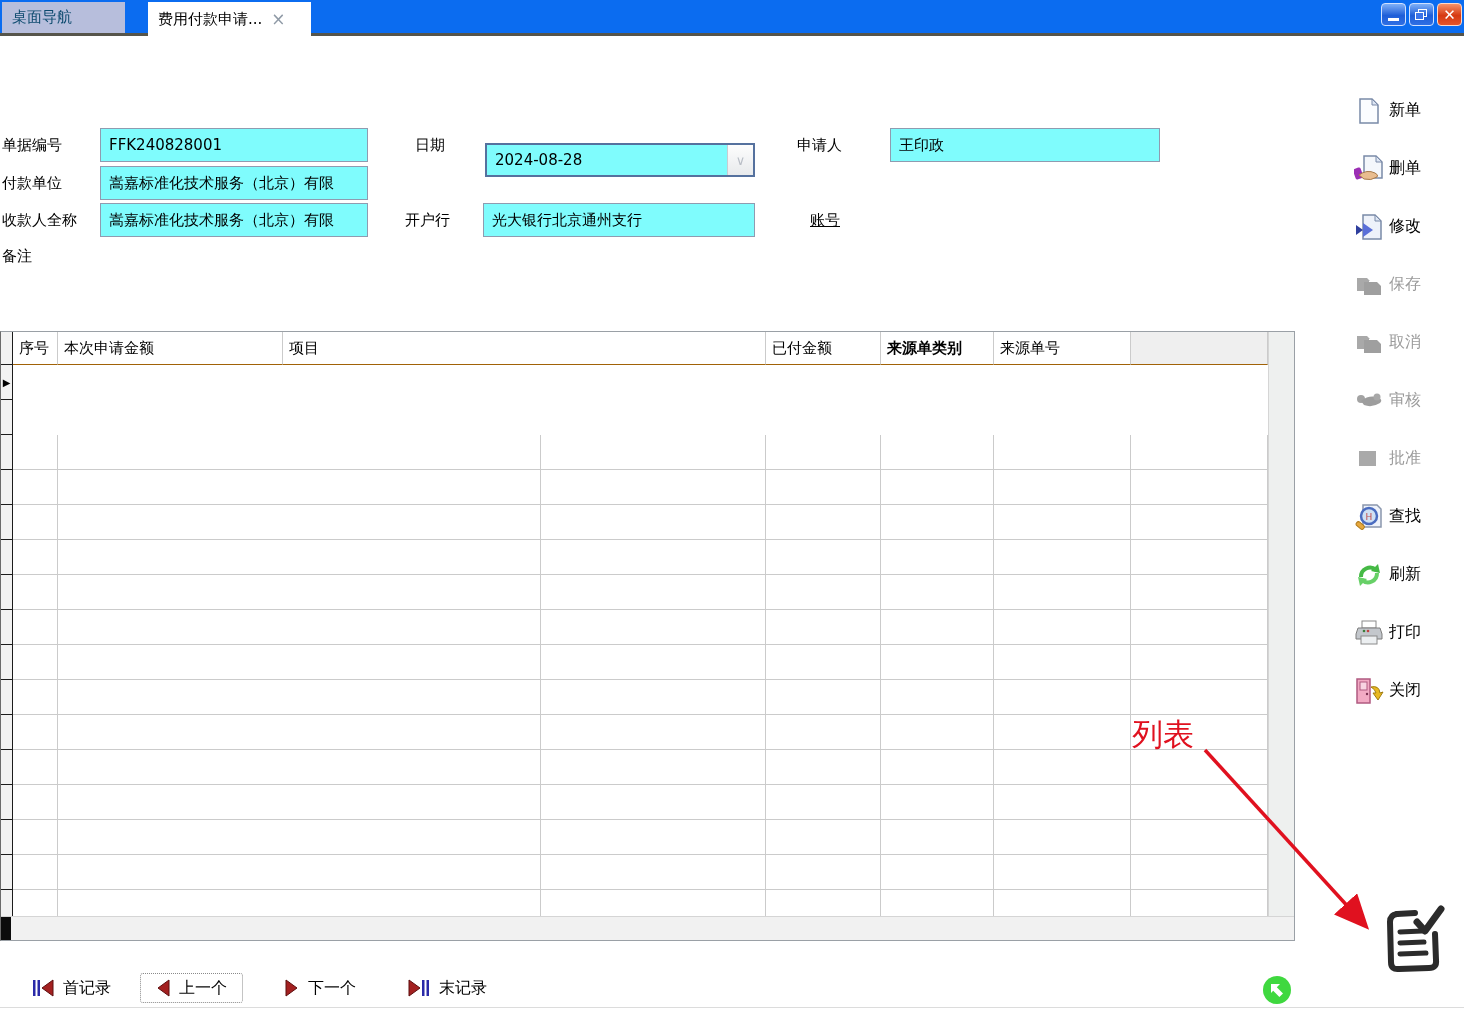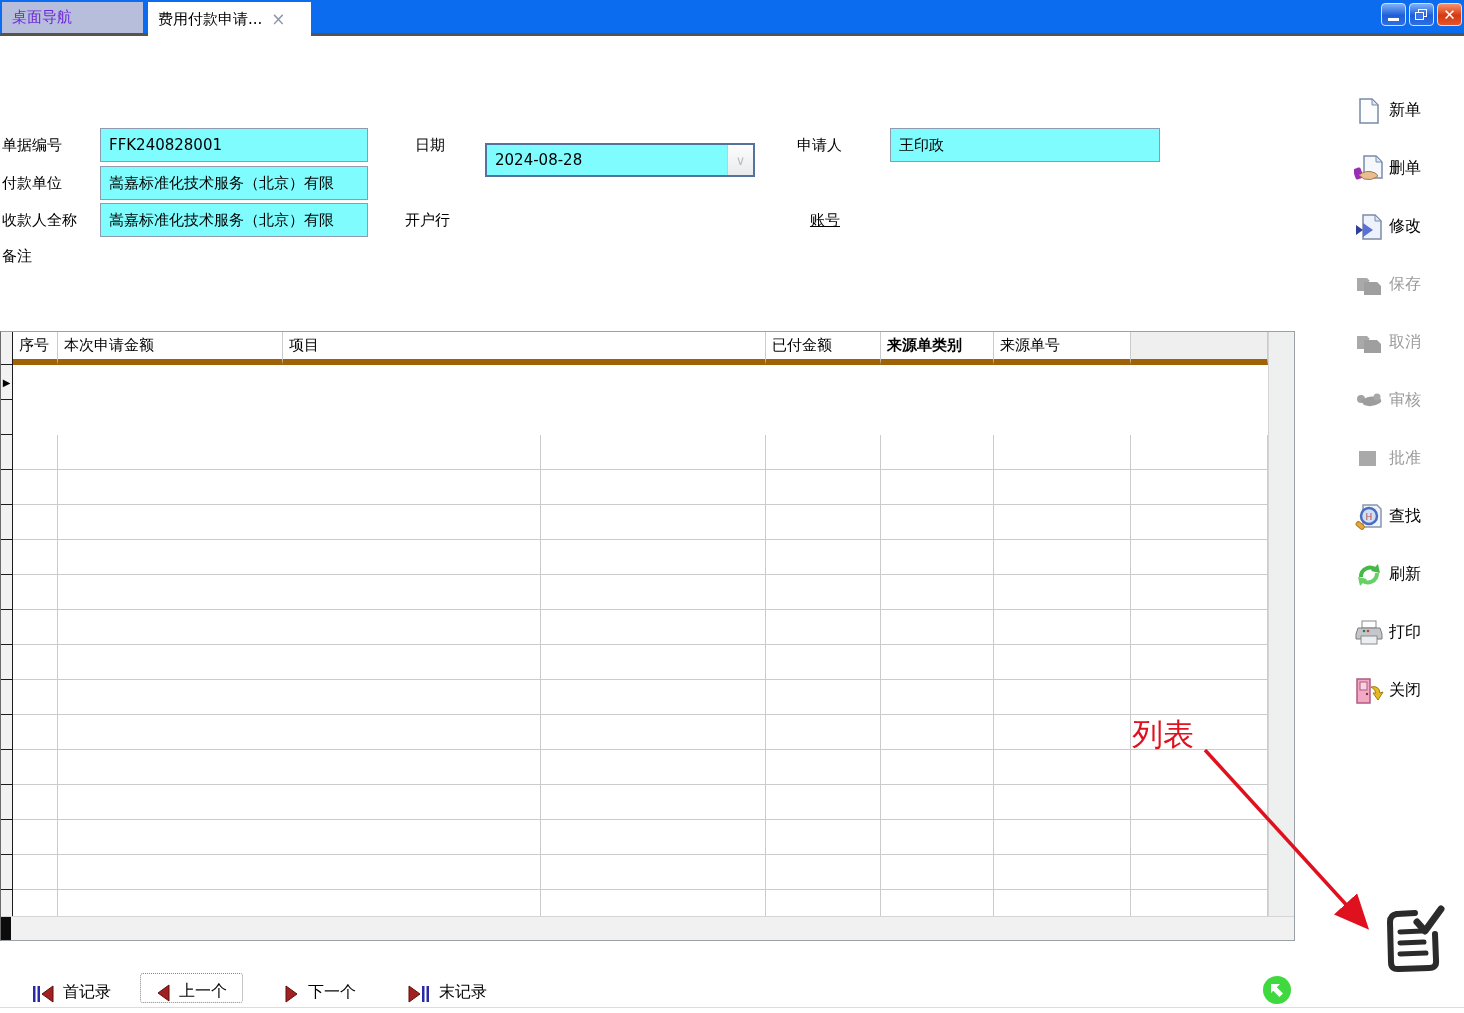"桌面导航" .tab-inactive { color: #6d28d9 -> #0c4a6e; width: 141px -> 123px }
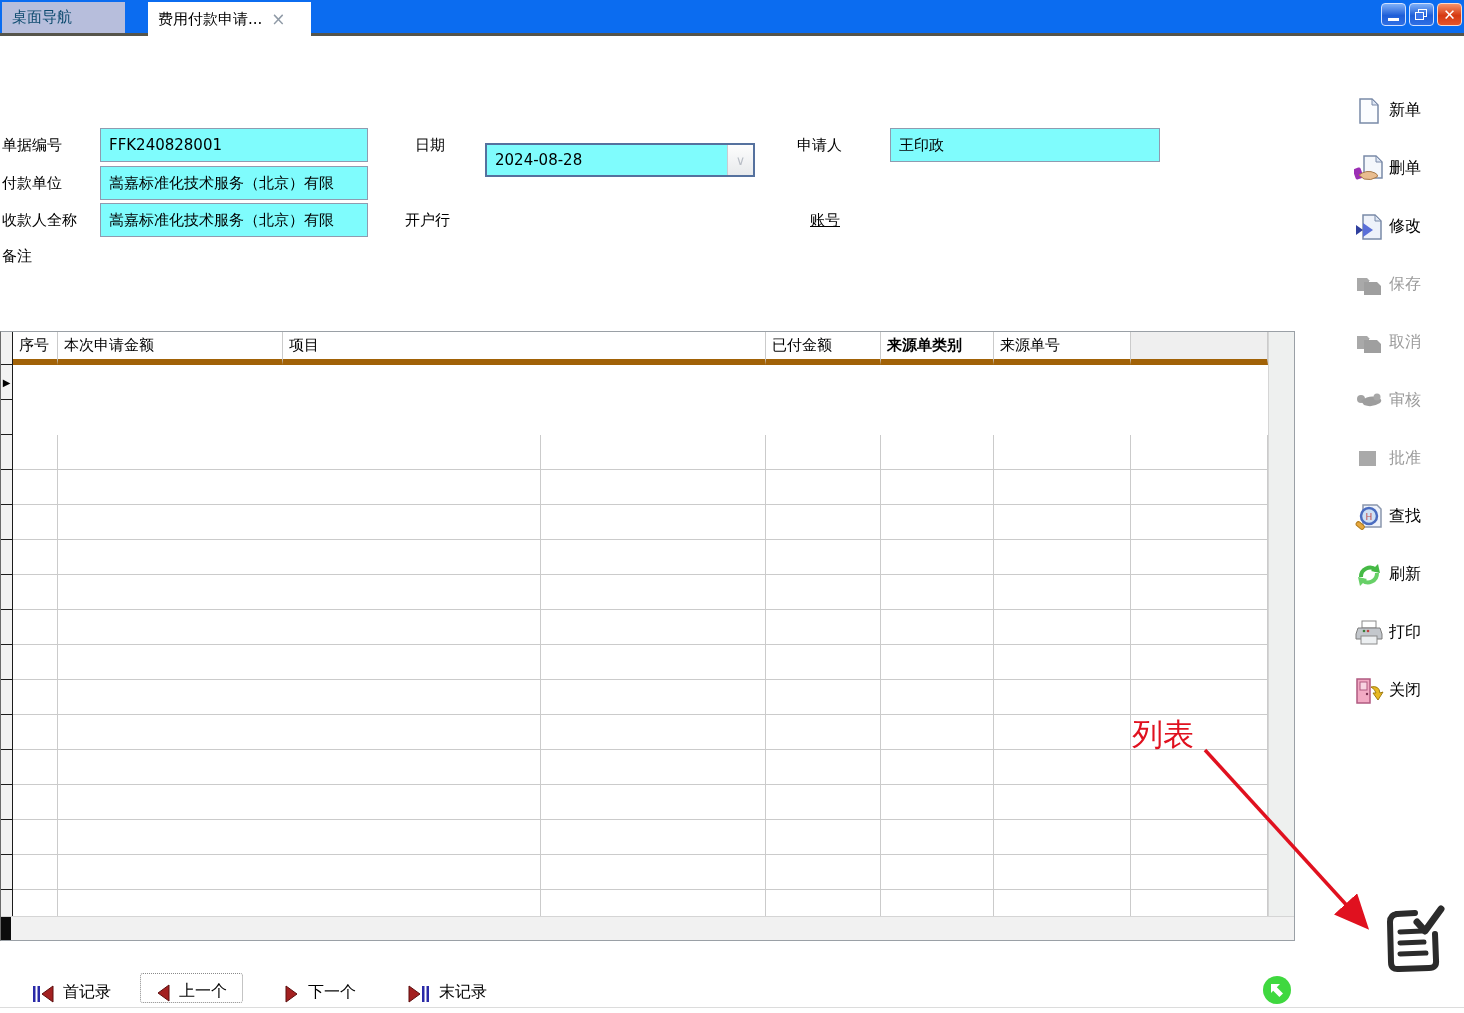"光大银行北京通州支行" div.fld { html: none -> <div>光大银行北京通州支行</div> }
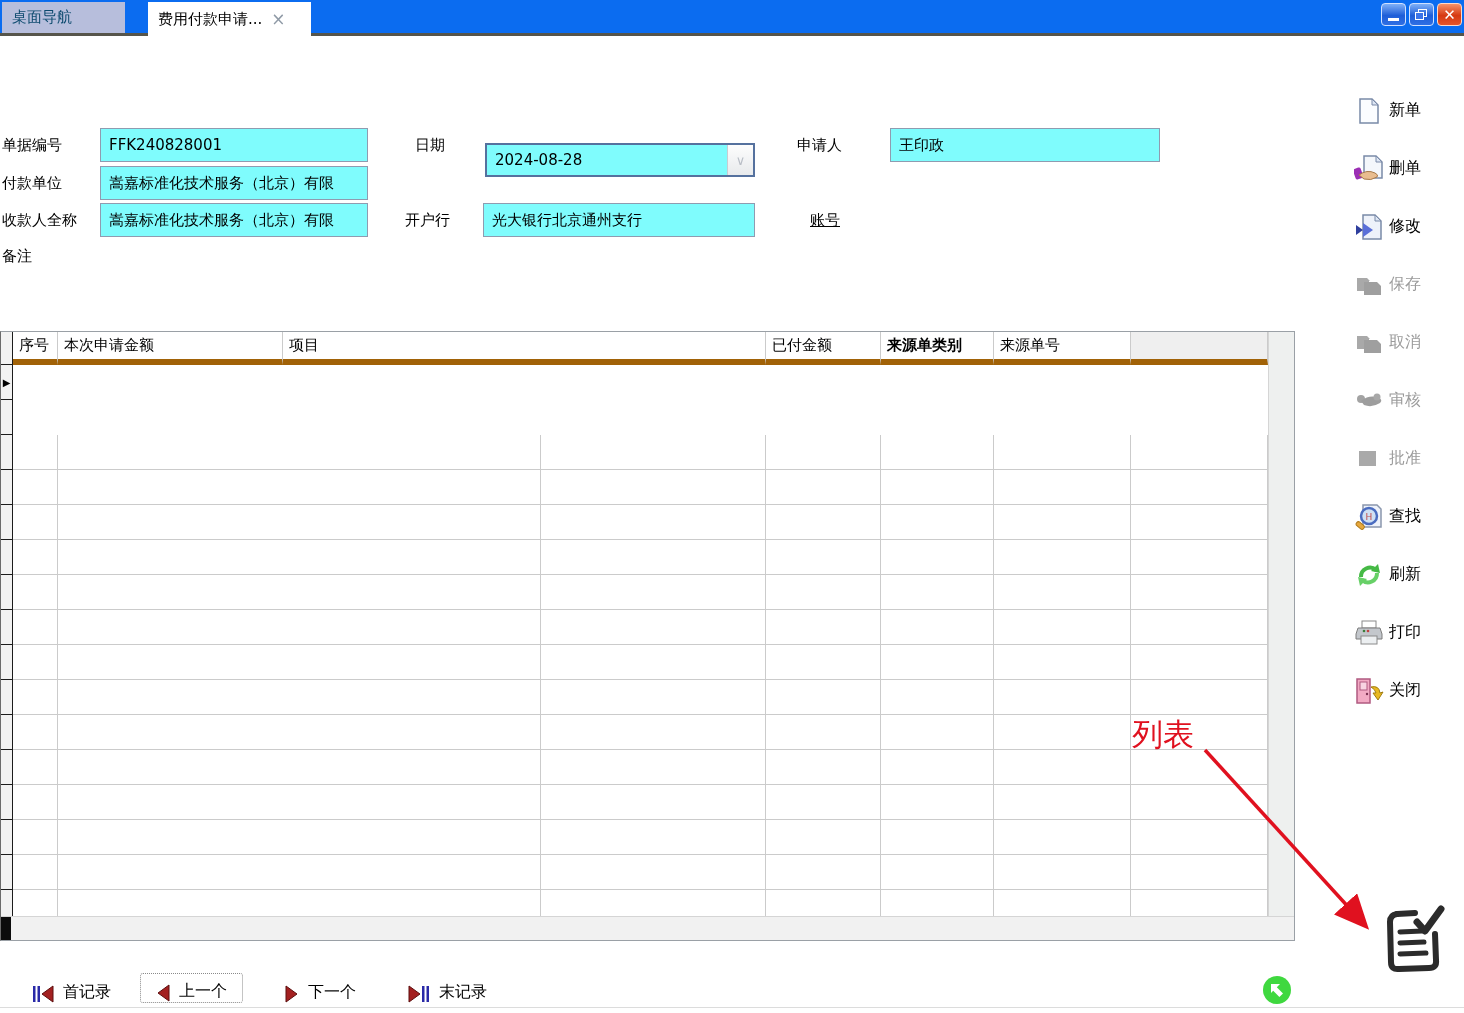"序号" .hdr .cell { border-bottom: 6px solid #a16207 -> 1px solid #a16207 }
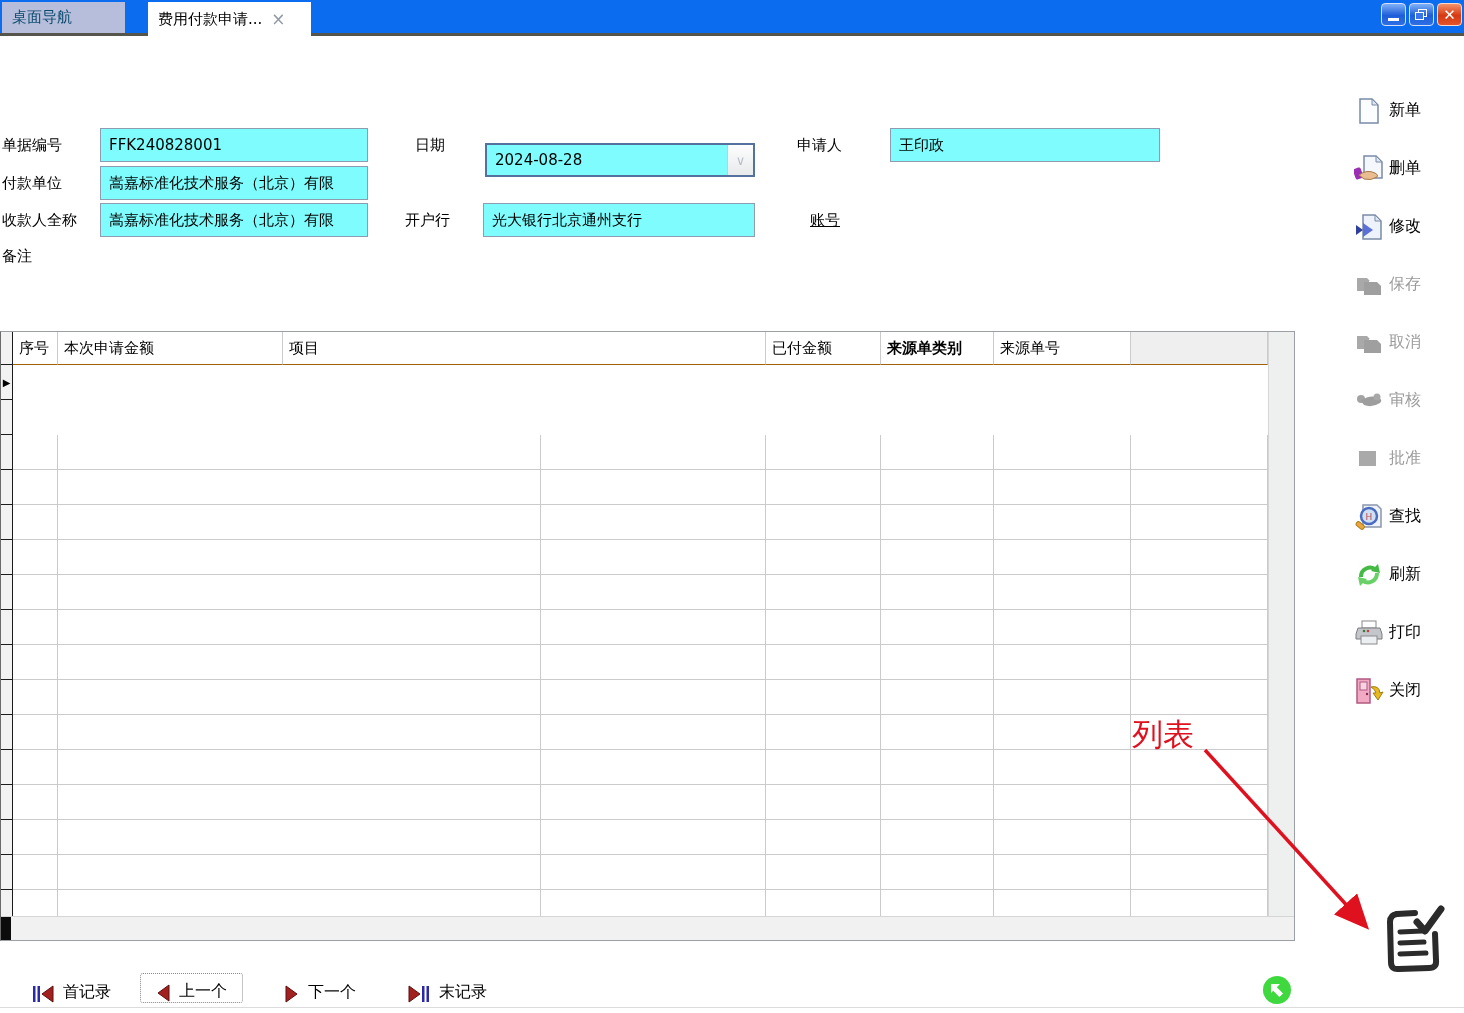"首记录" .navitem { align-items: flex-end -> center }
